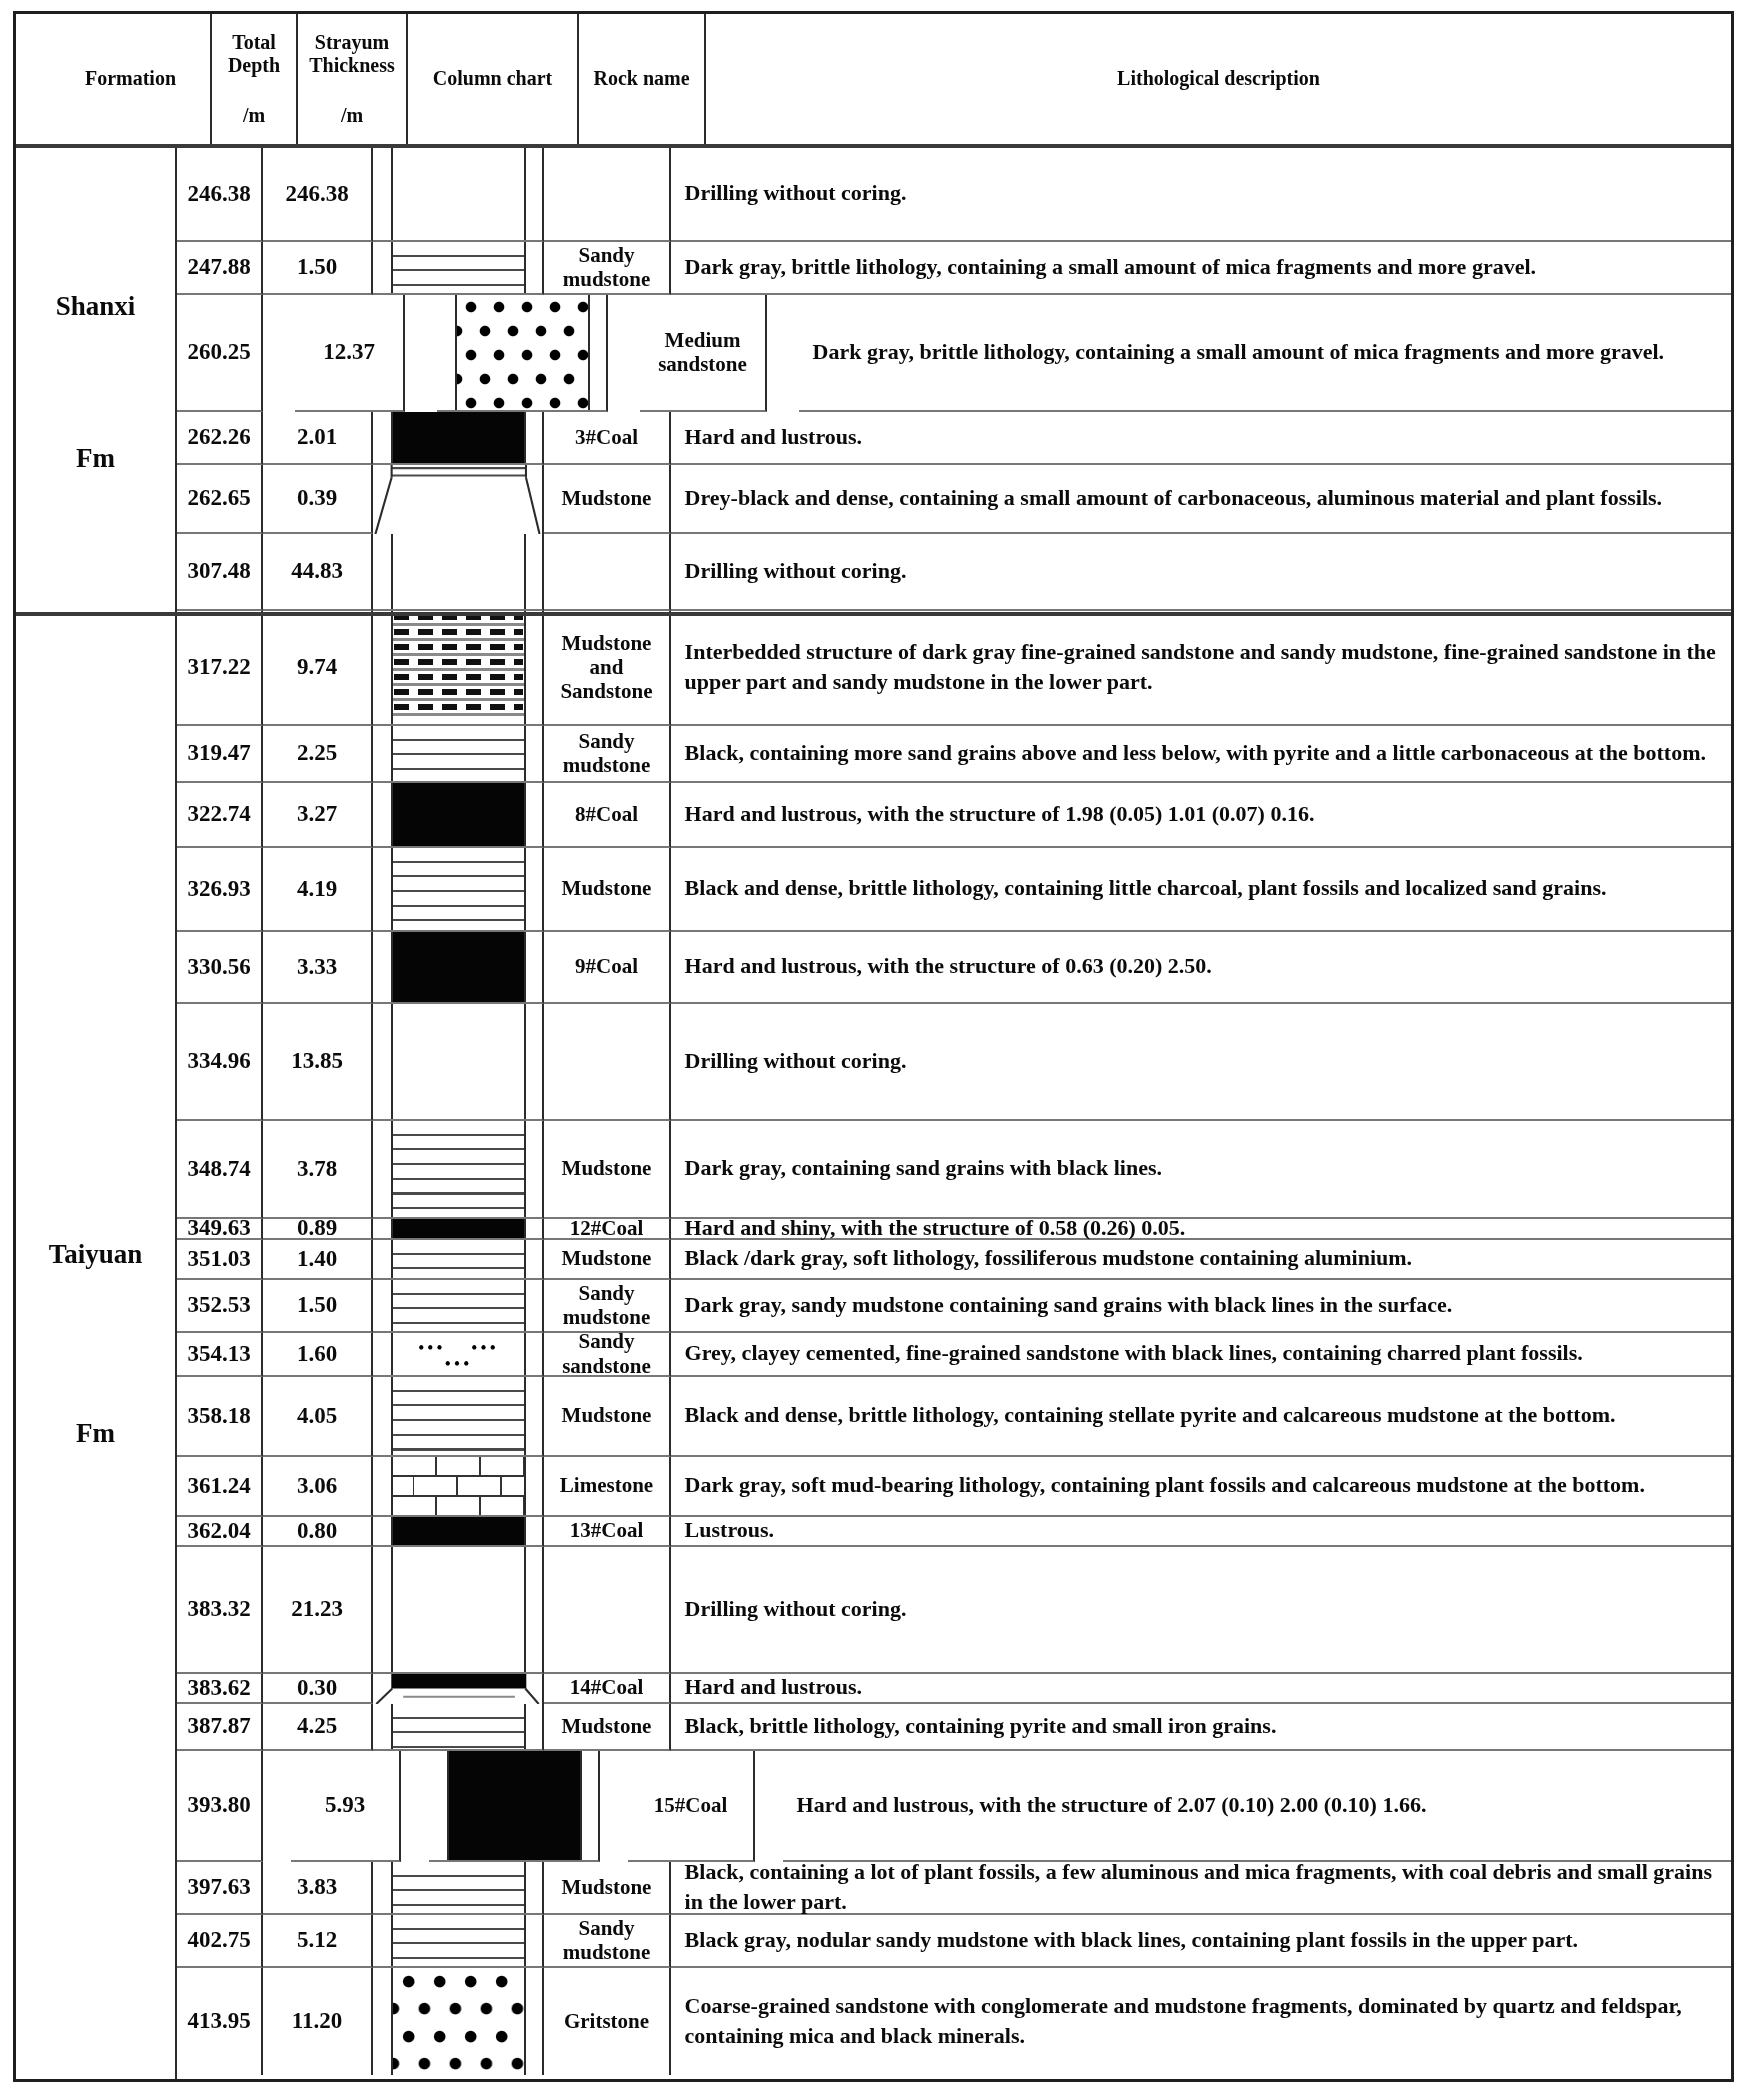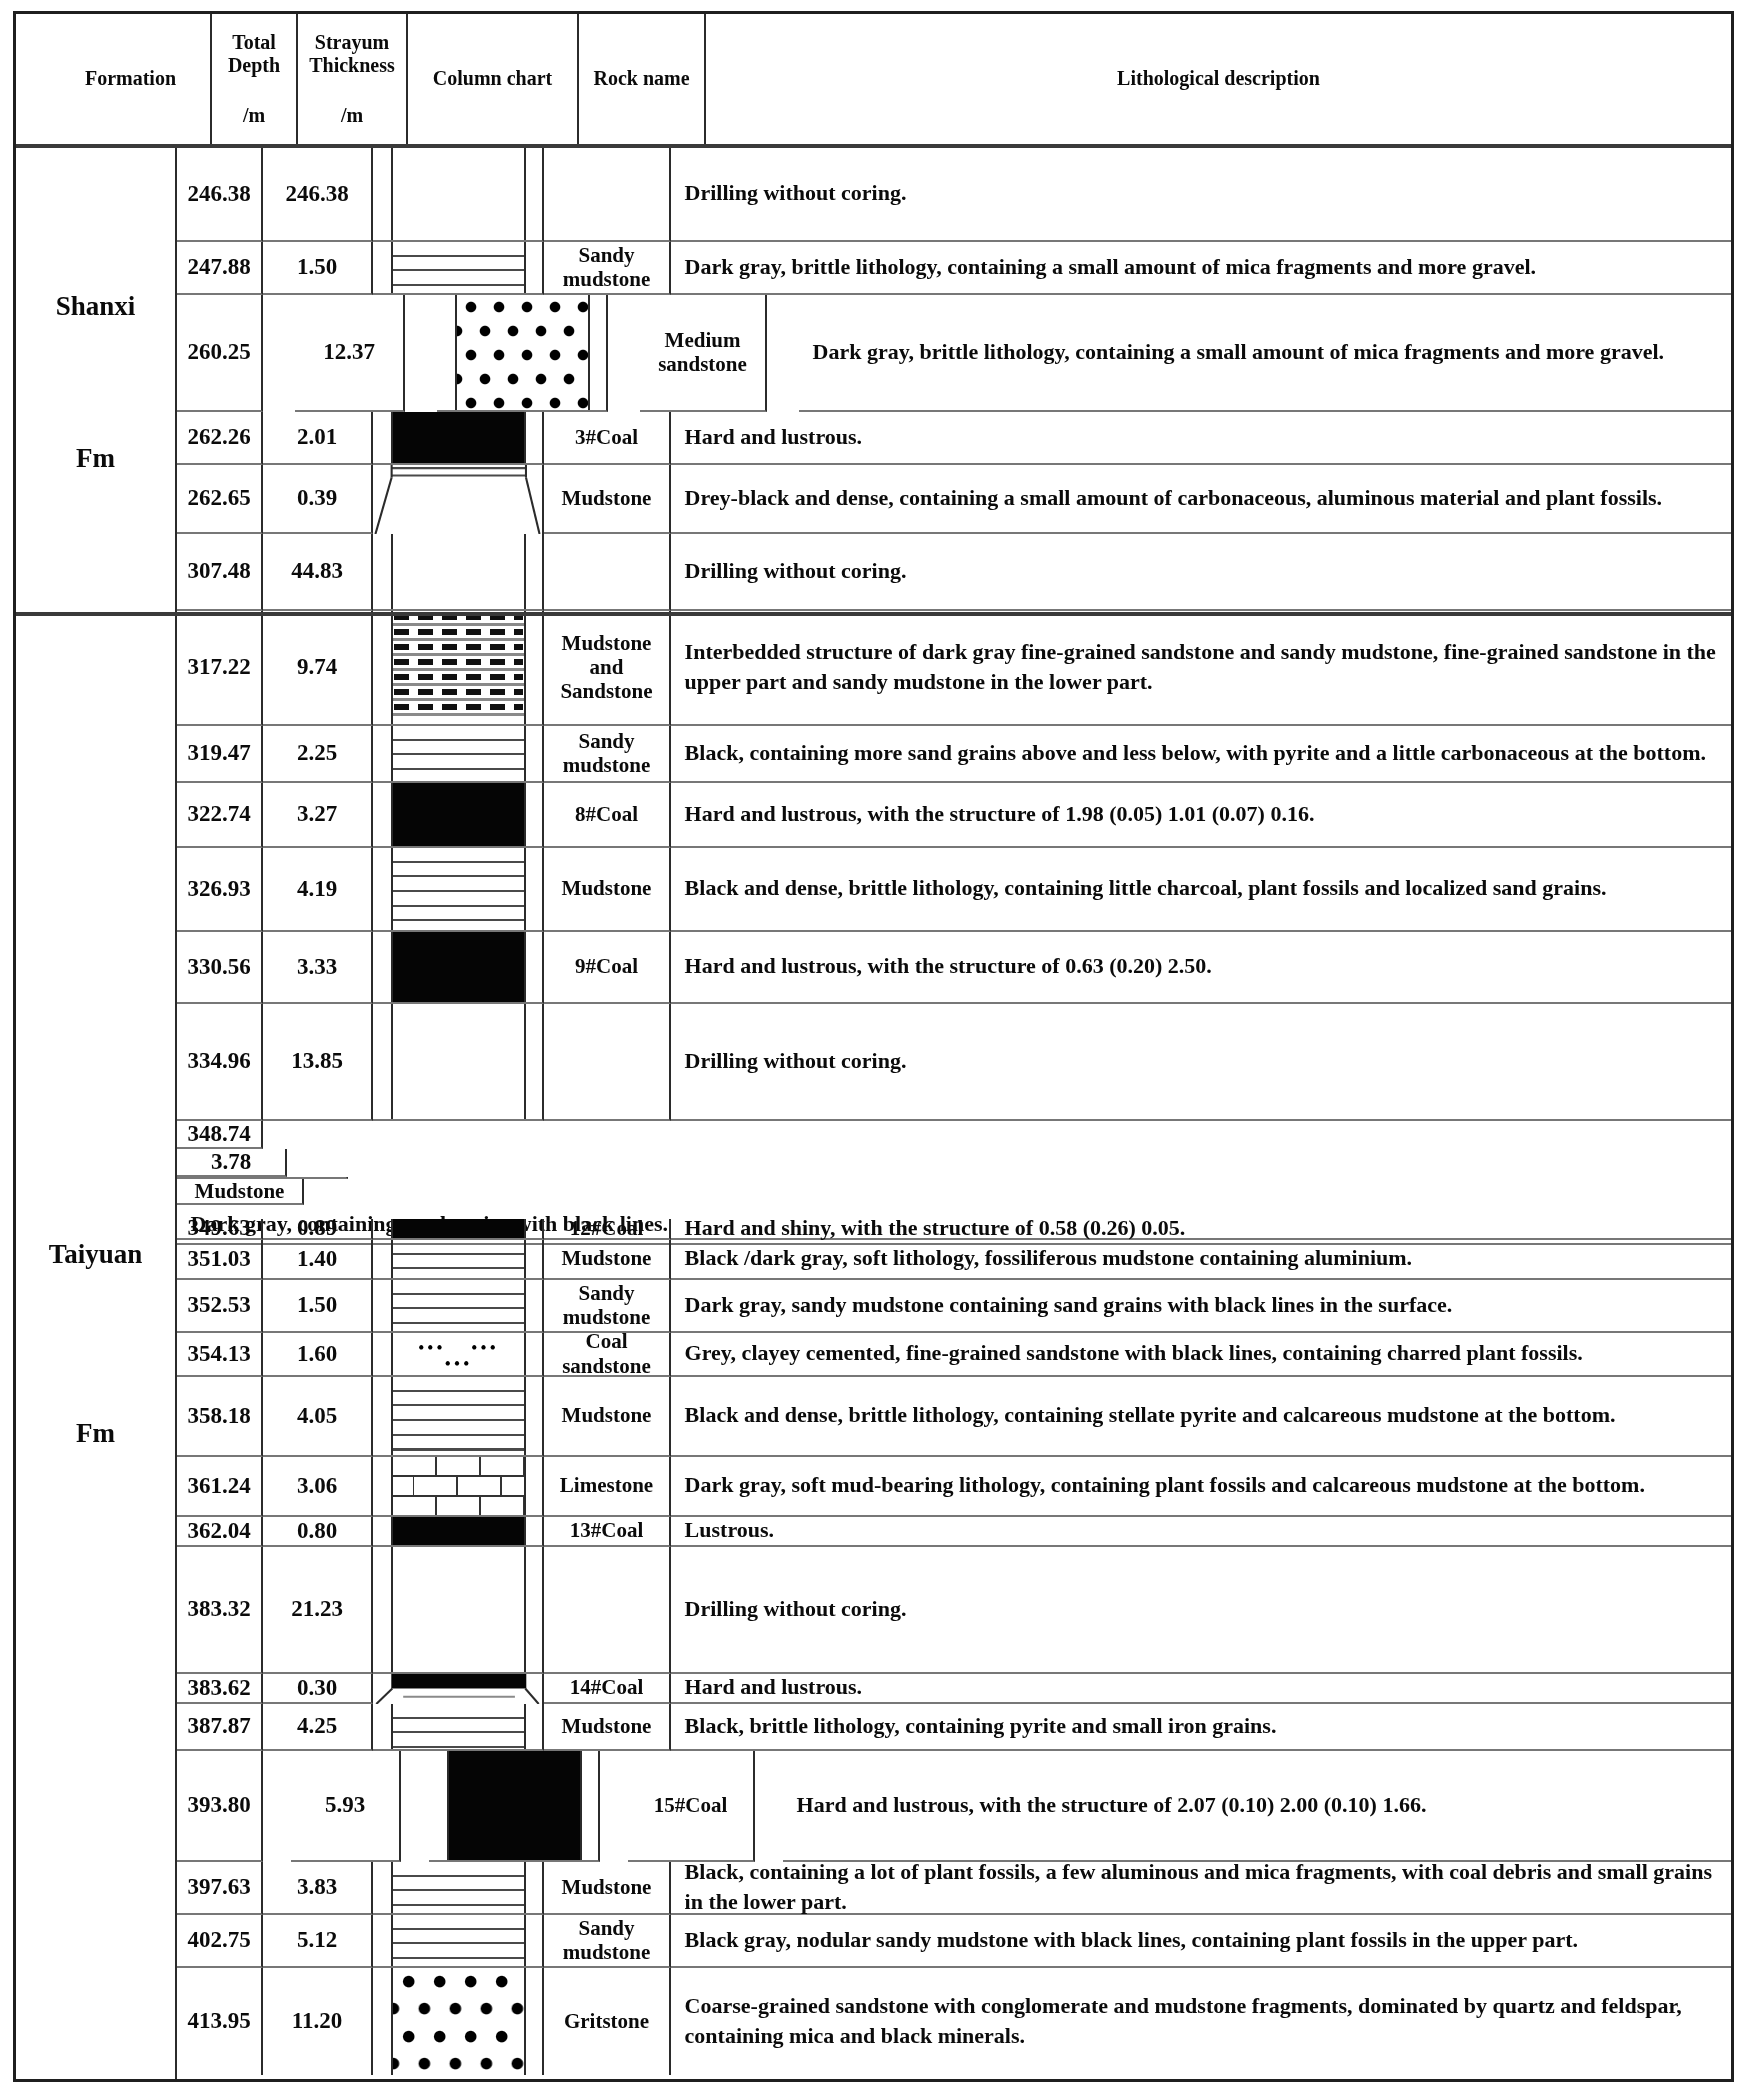"348.74" div.row { flex-direction: column -> none }
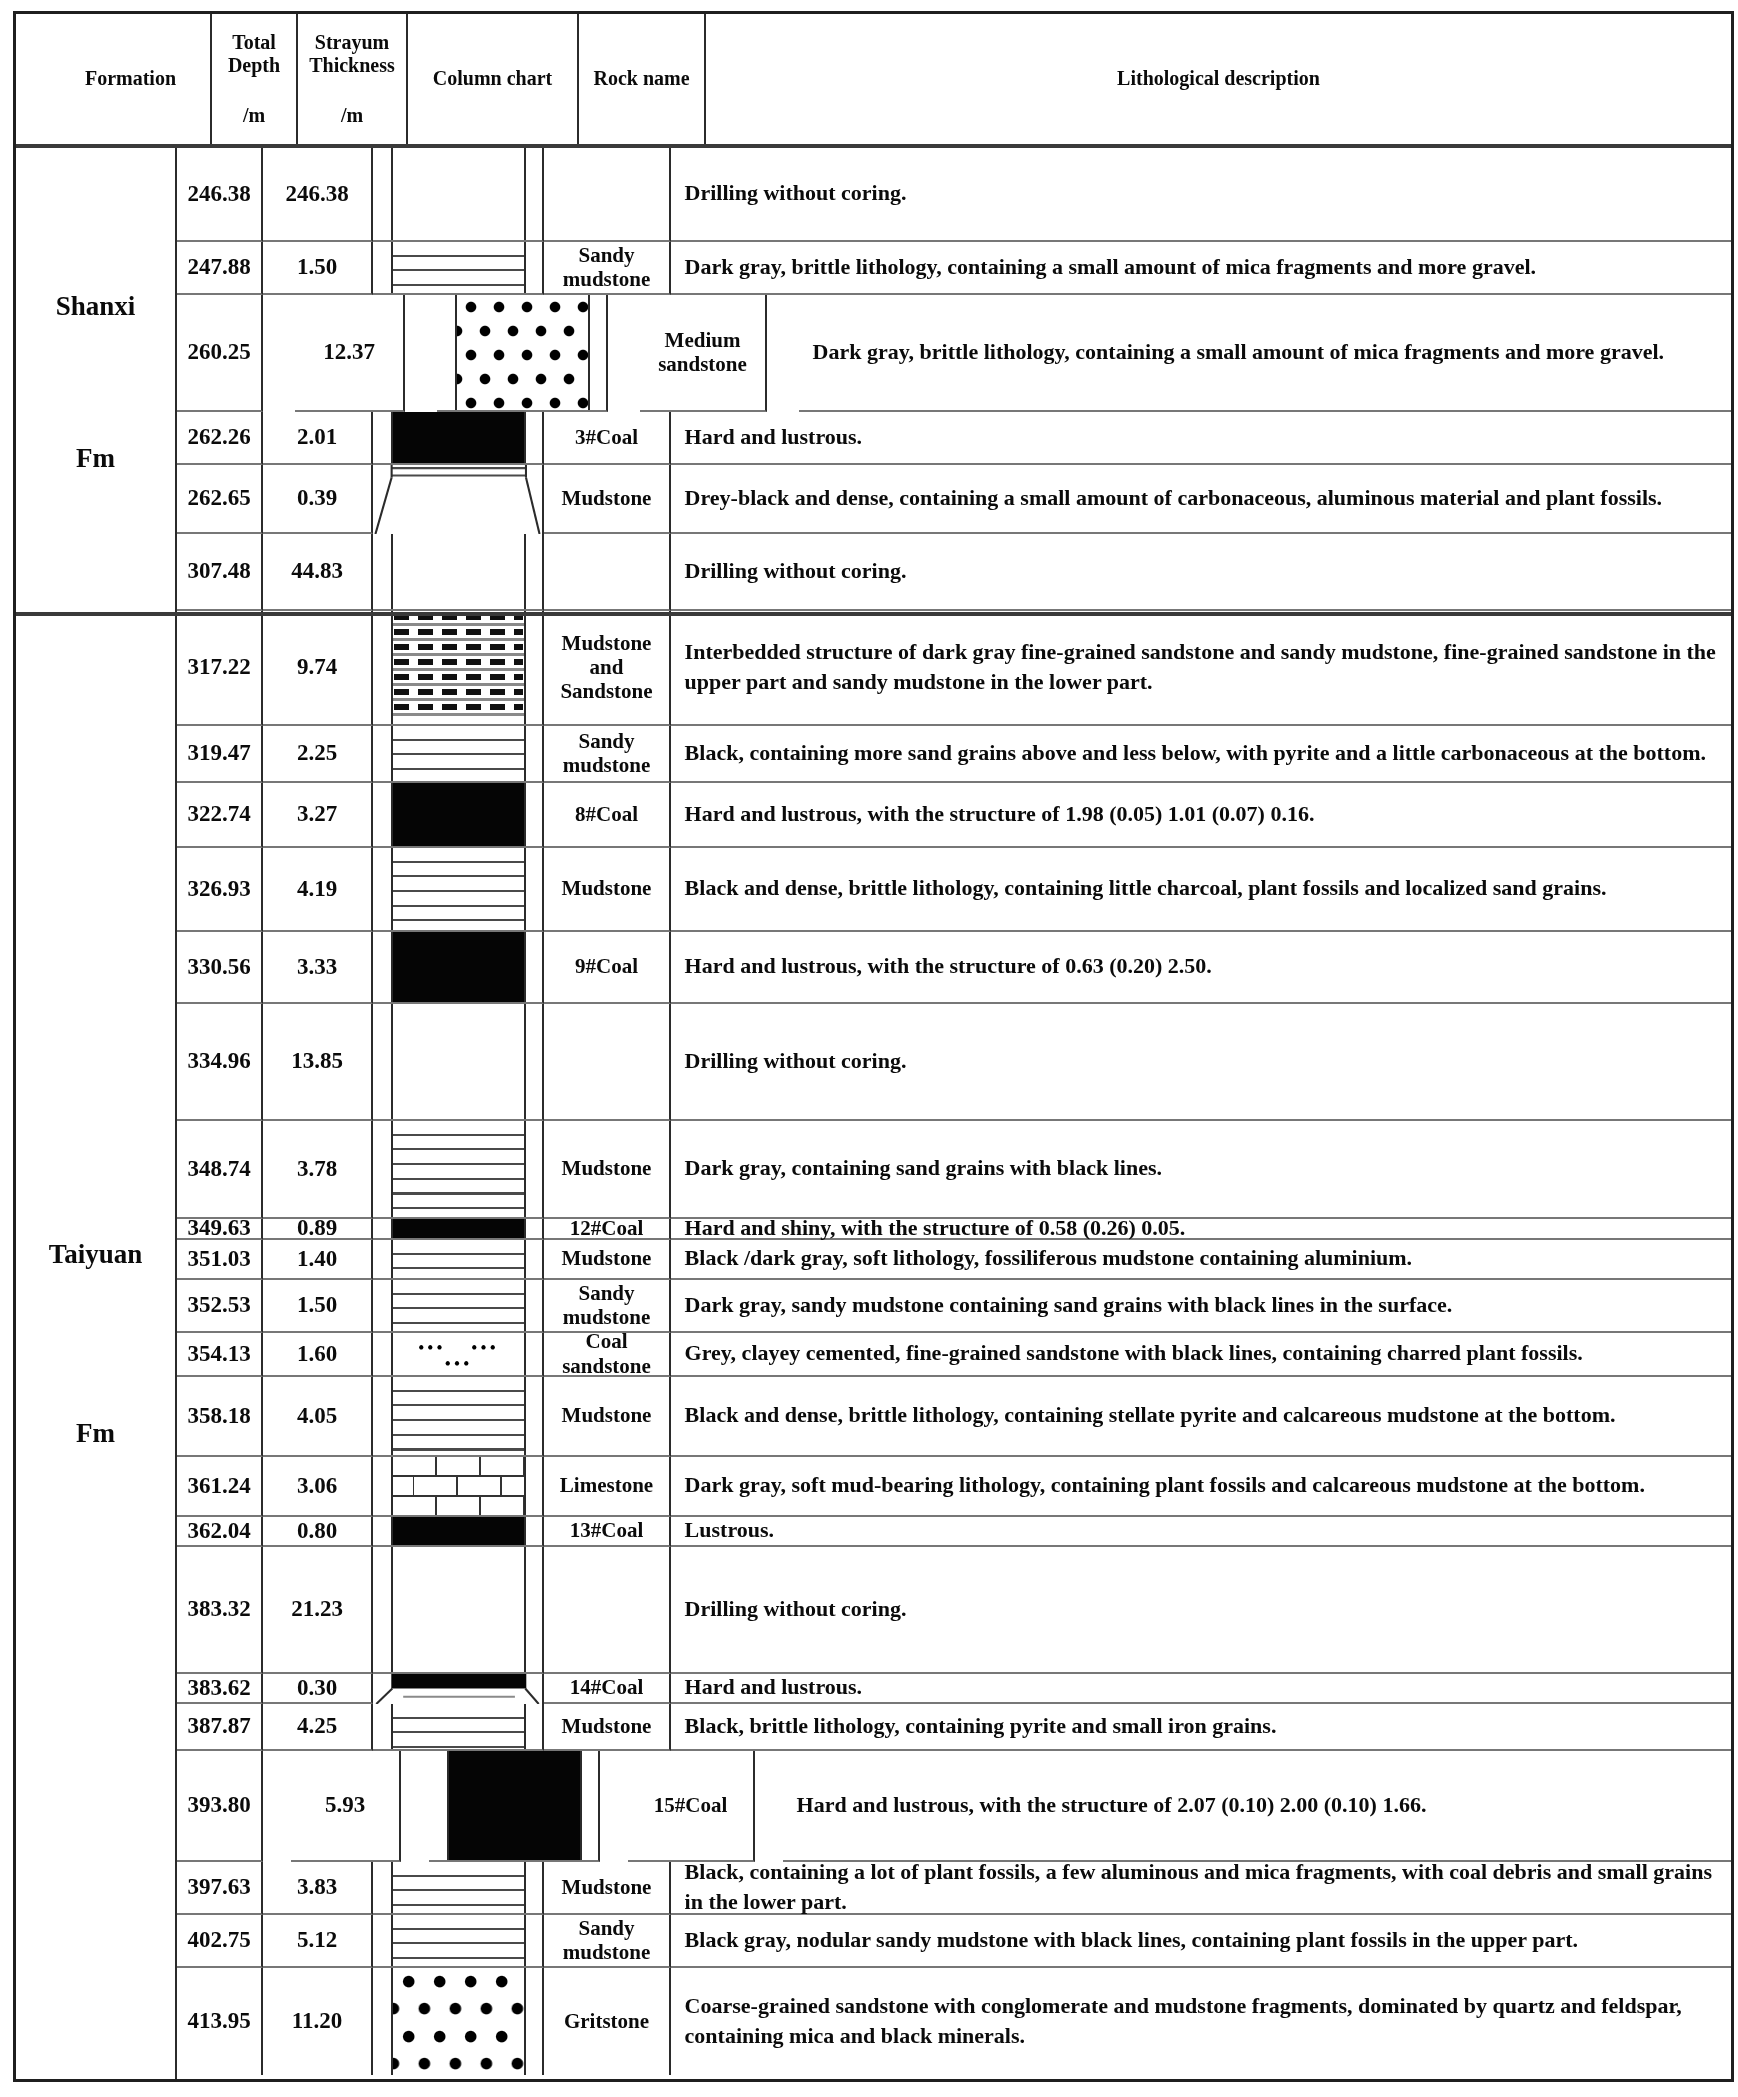"Coal sandstone" div.cell { text: Coal -> Sandy }
